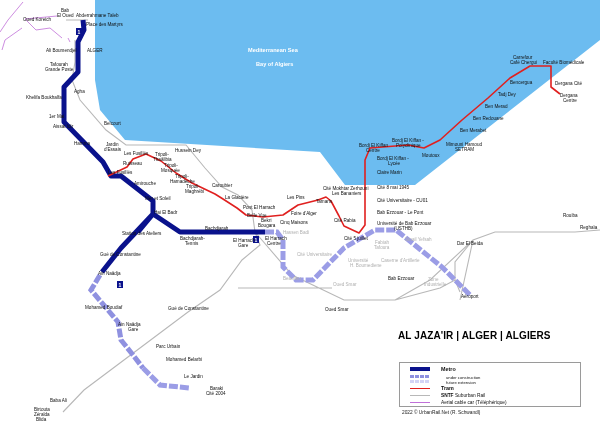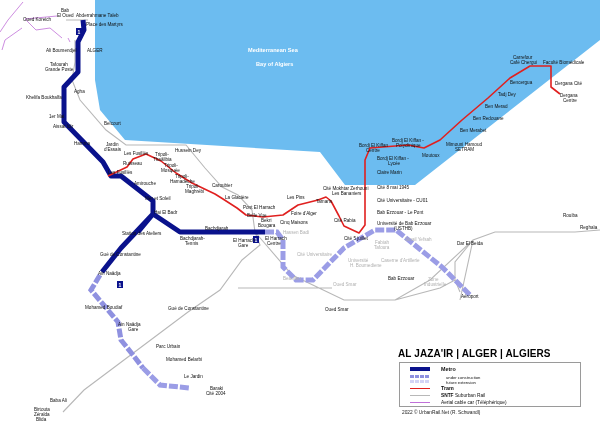"AL JAZA'IR | ALGER |" .title { top: 348px -> 330px }
